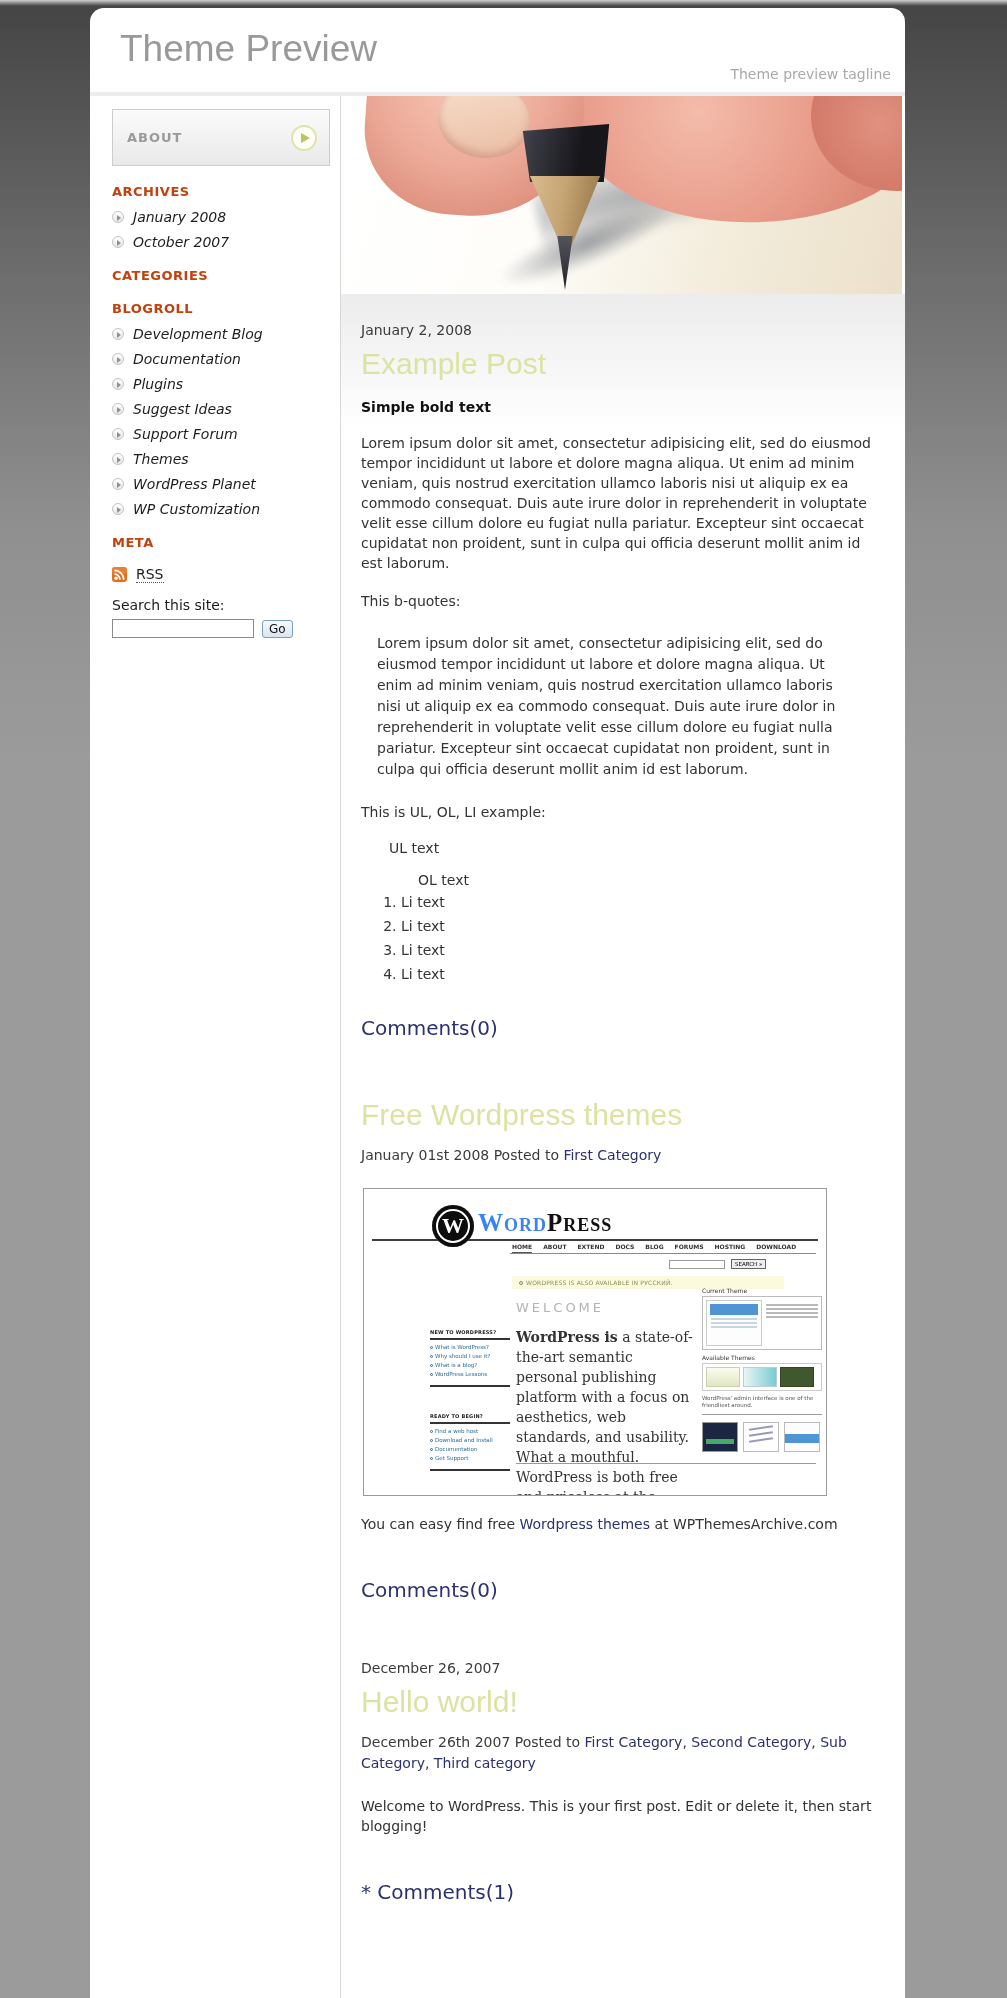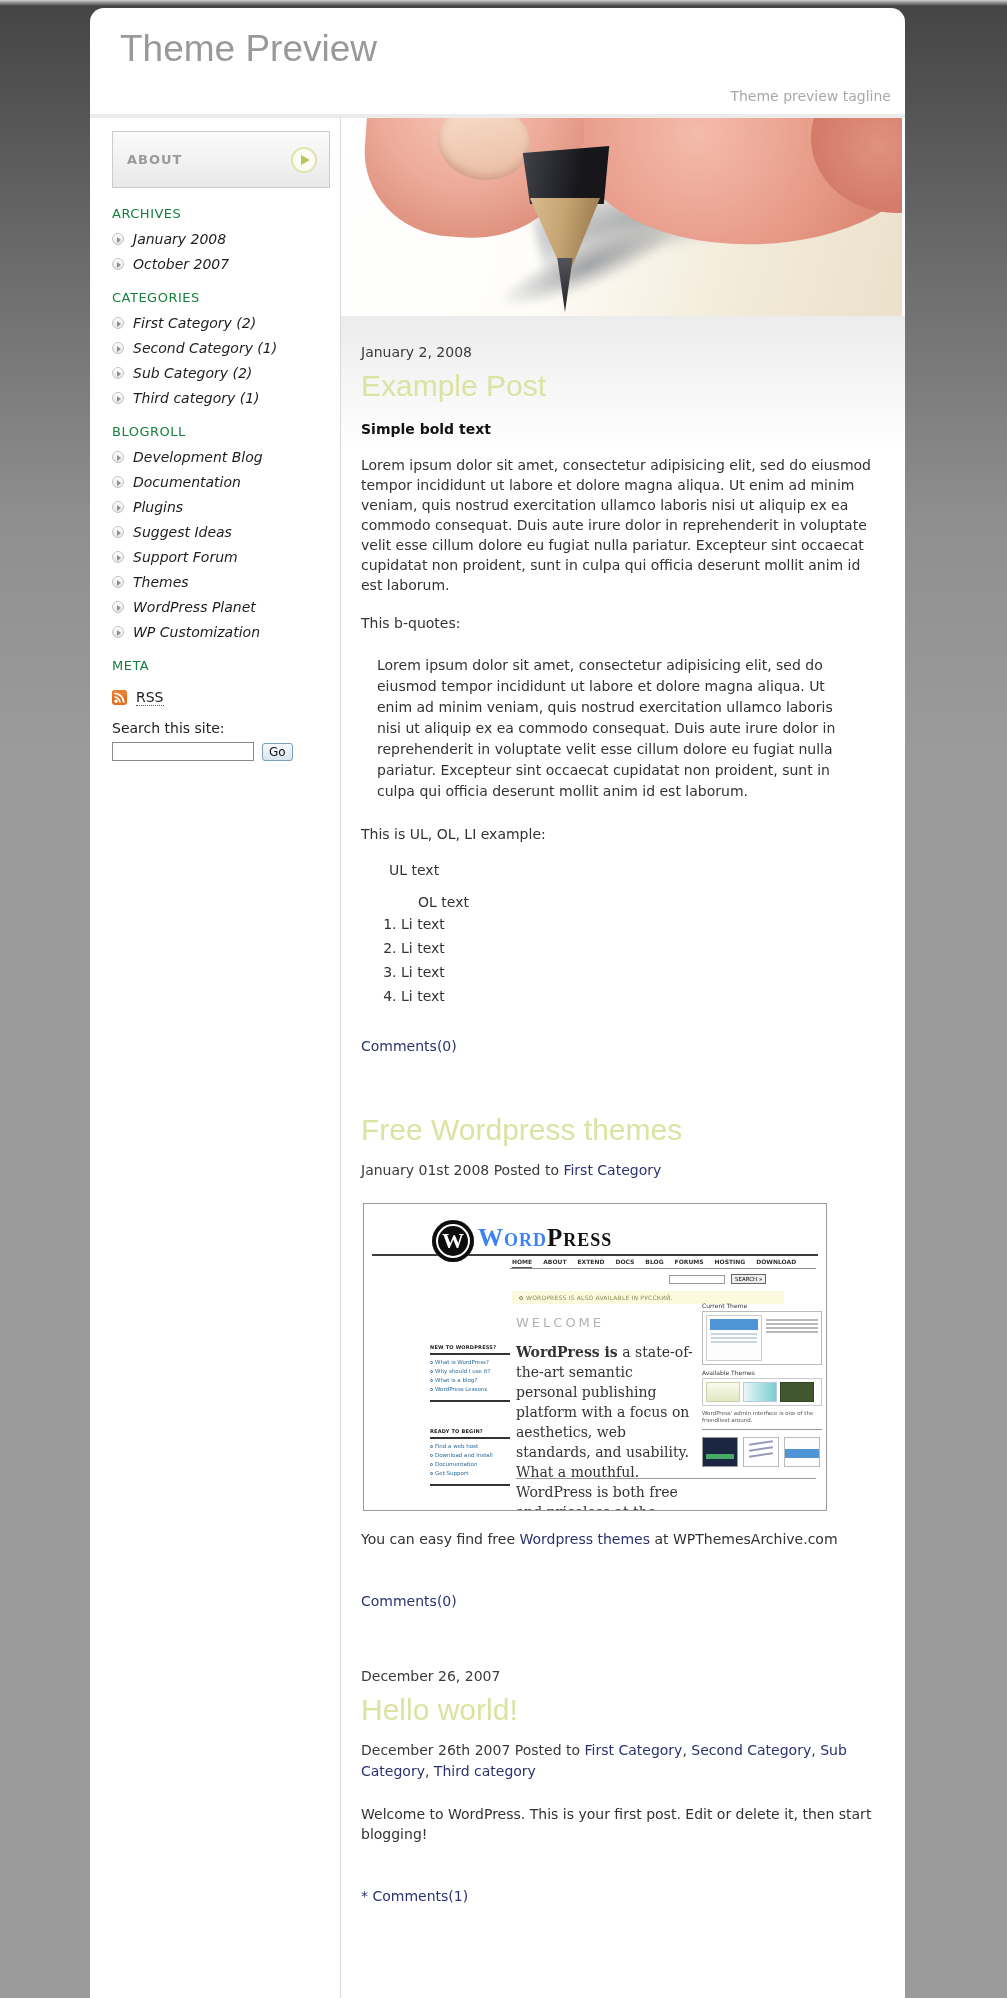"Theme Preview" .site-header { height: 110px -> 88px }
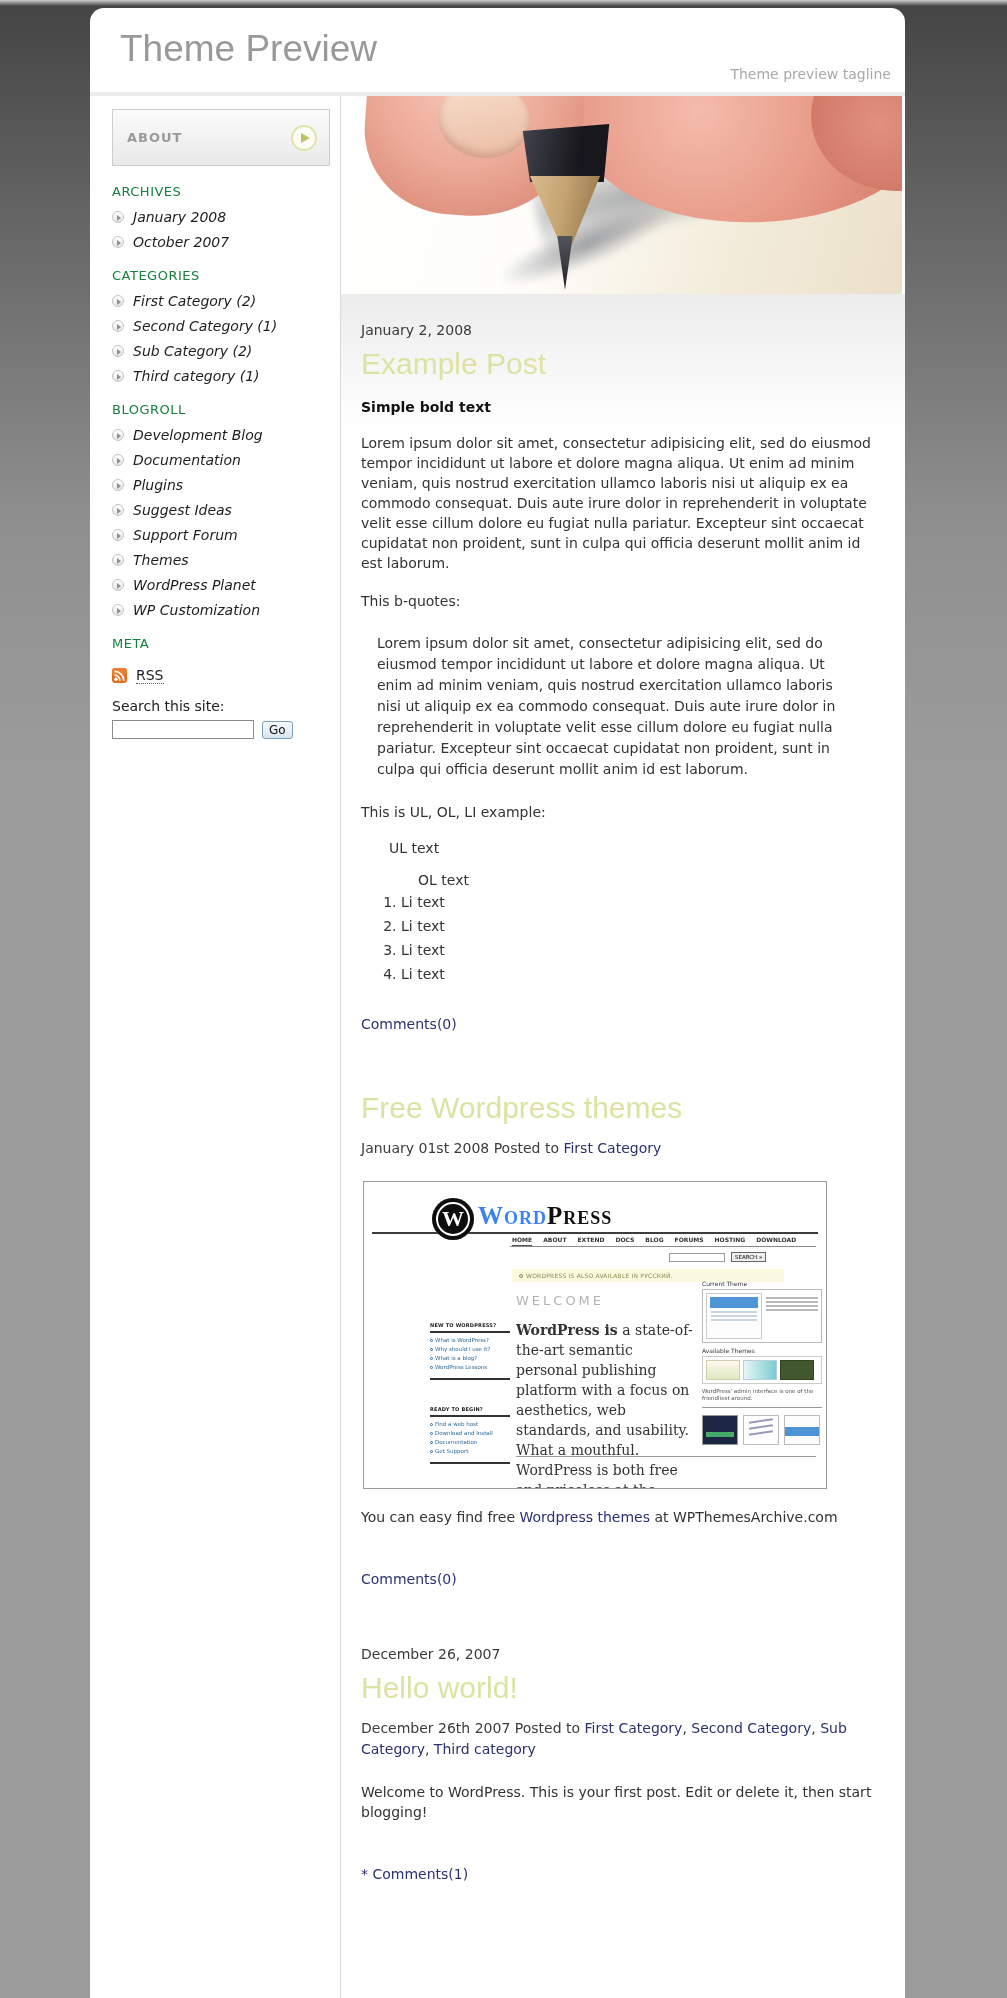"ARCHIVES" .sb-heading { color: #15803d -> #c2410c; font-weight: normal -> bold }
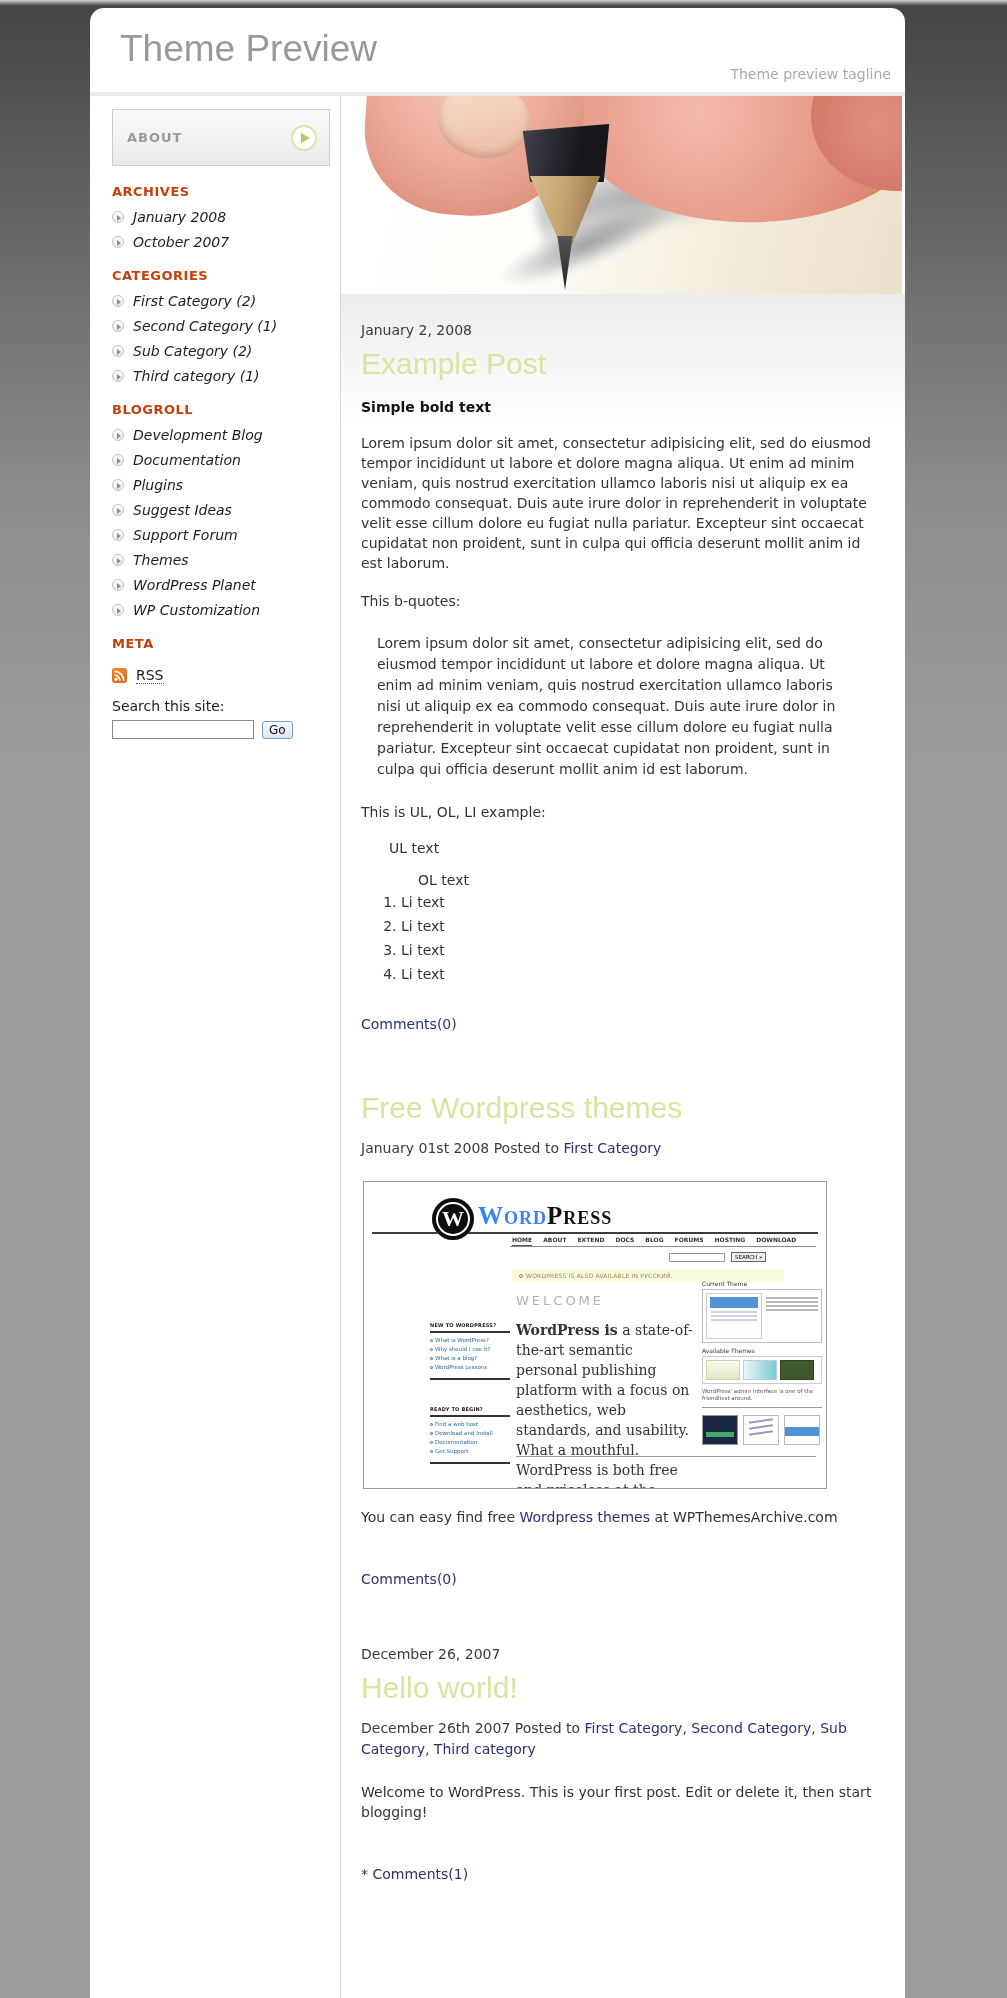"First Category (2)" ul.sb-list { html: <ul> <li> <span></span> <span>First Category (2)</span> </li> <li> <span></span> <span>Second Category (1)</span> </li> <li> <span></span> <span>Sub Category (2)</span> </li> <li> <span></span> <span>Third category (1)</span> </li> </ul> -> none }
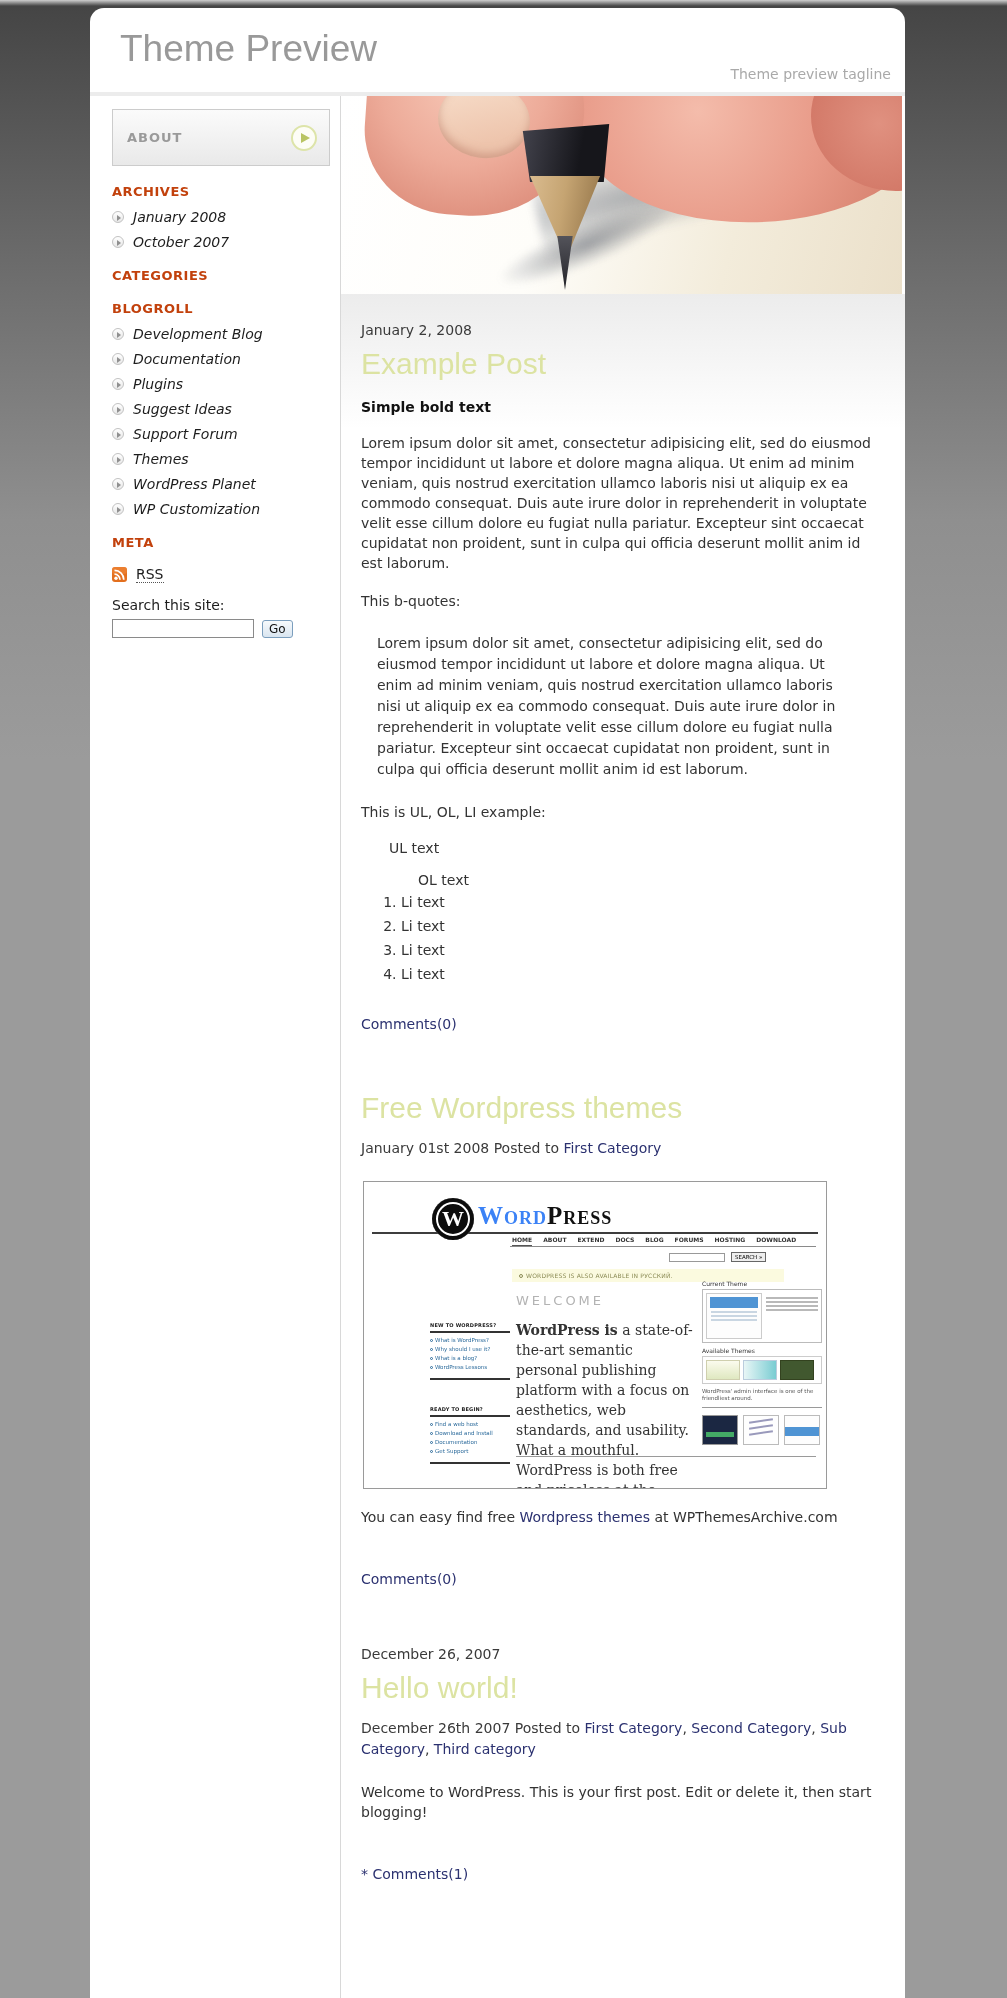"Comments(0)" .comments { font-size: 14px -> 20px }
